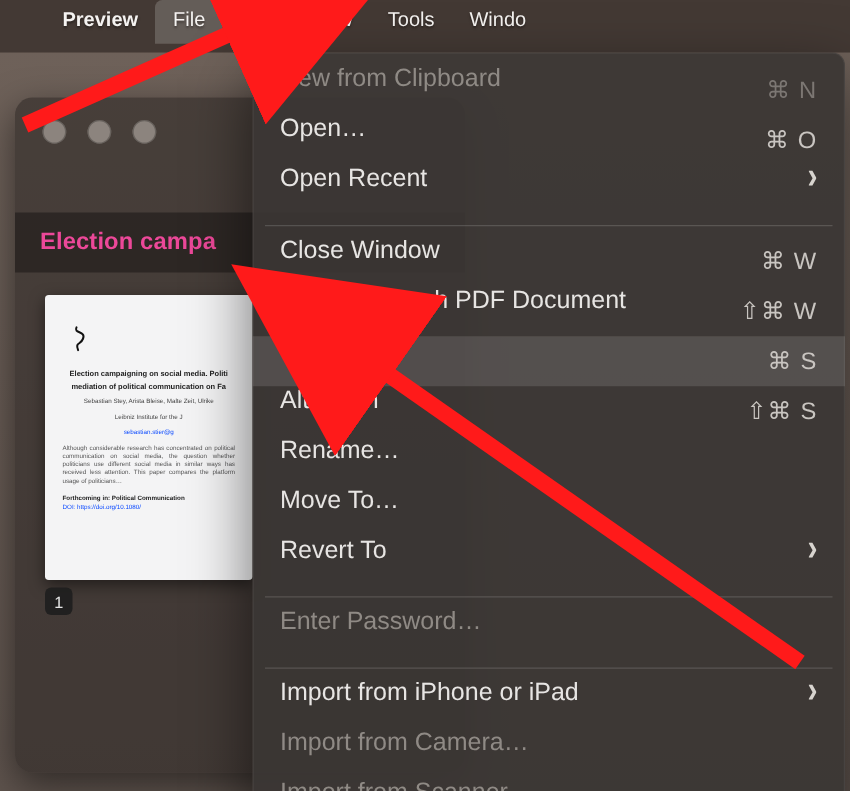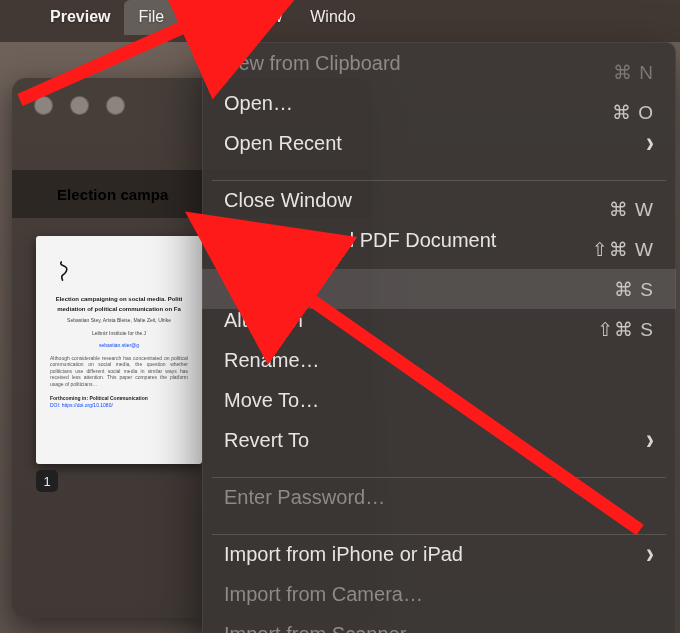"Tools" span.item { html: none -> <span>Tools</span> }
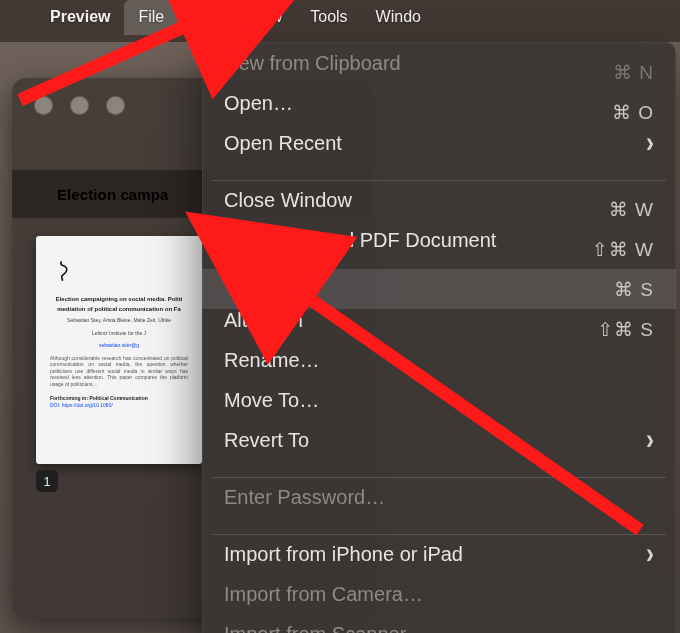"Election campa" .doc-title { color: #000000 -> #ec4899; font-size: 15px -> 19px; margin-left: 25px -> none }
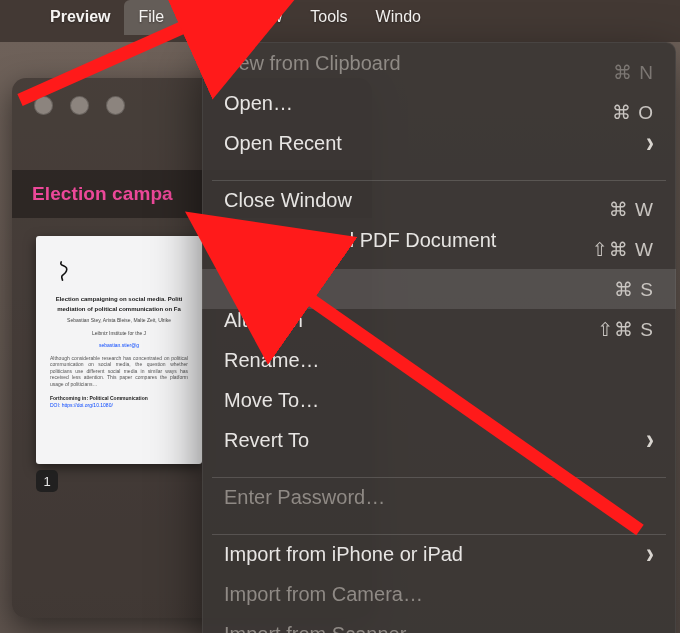"Tools Selected PDF Document" span.label { text: Tools Selected -> Close Although }
